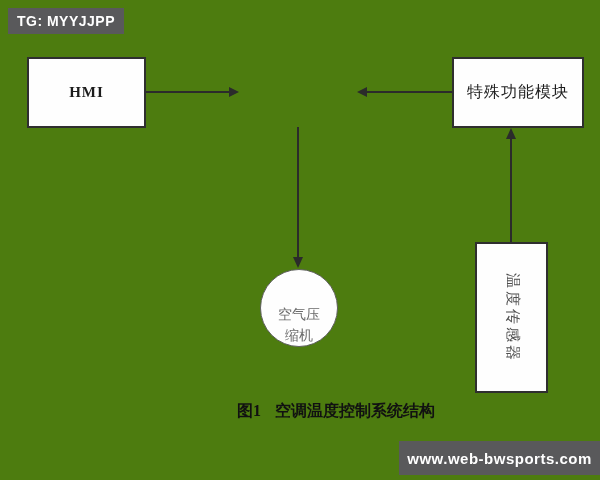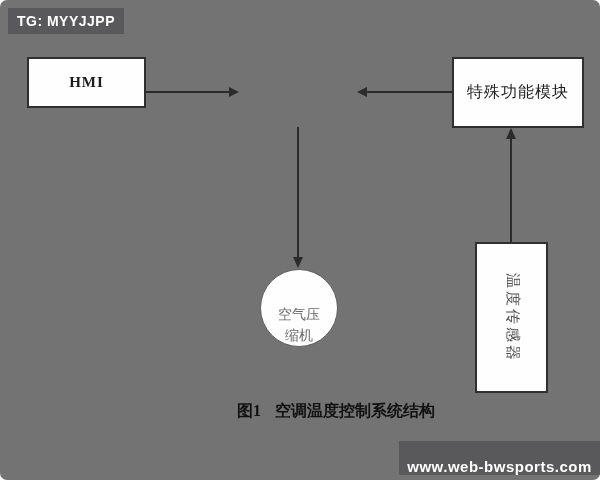"TG: MYYJJPP" .canvas { background: #737373 -> #4d7c0f; border-radius: 7px -> none }
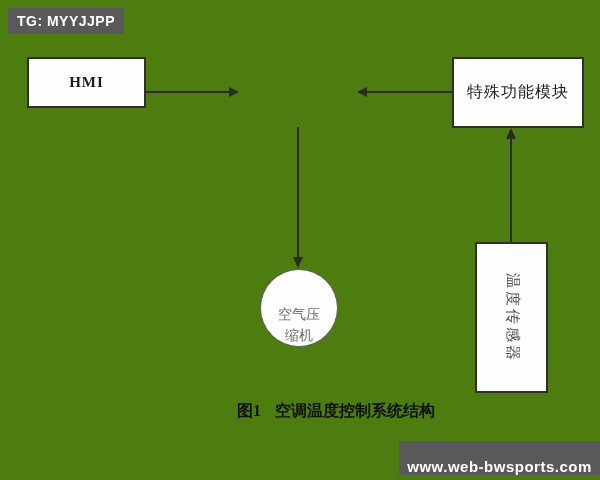"HMI" .hmi-box { height: 51px -> 71px }
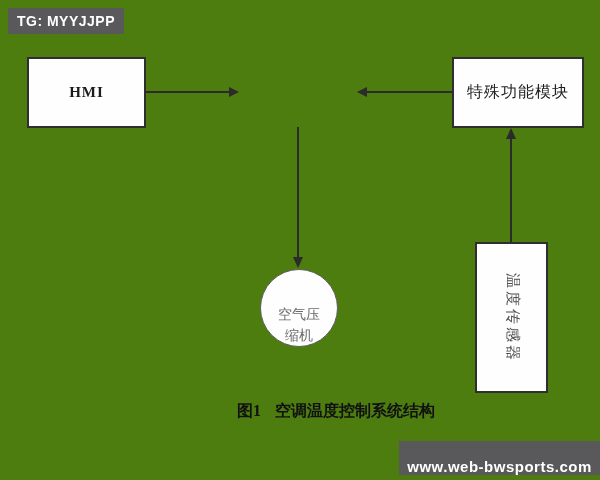"www.web-bwsports.com" .badge-site { align-items: flex-end -> none }
